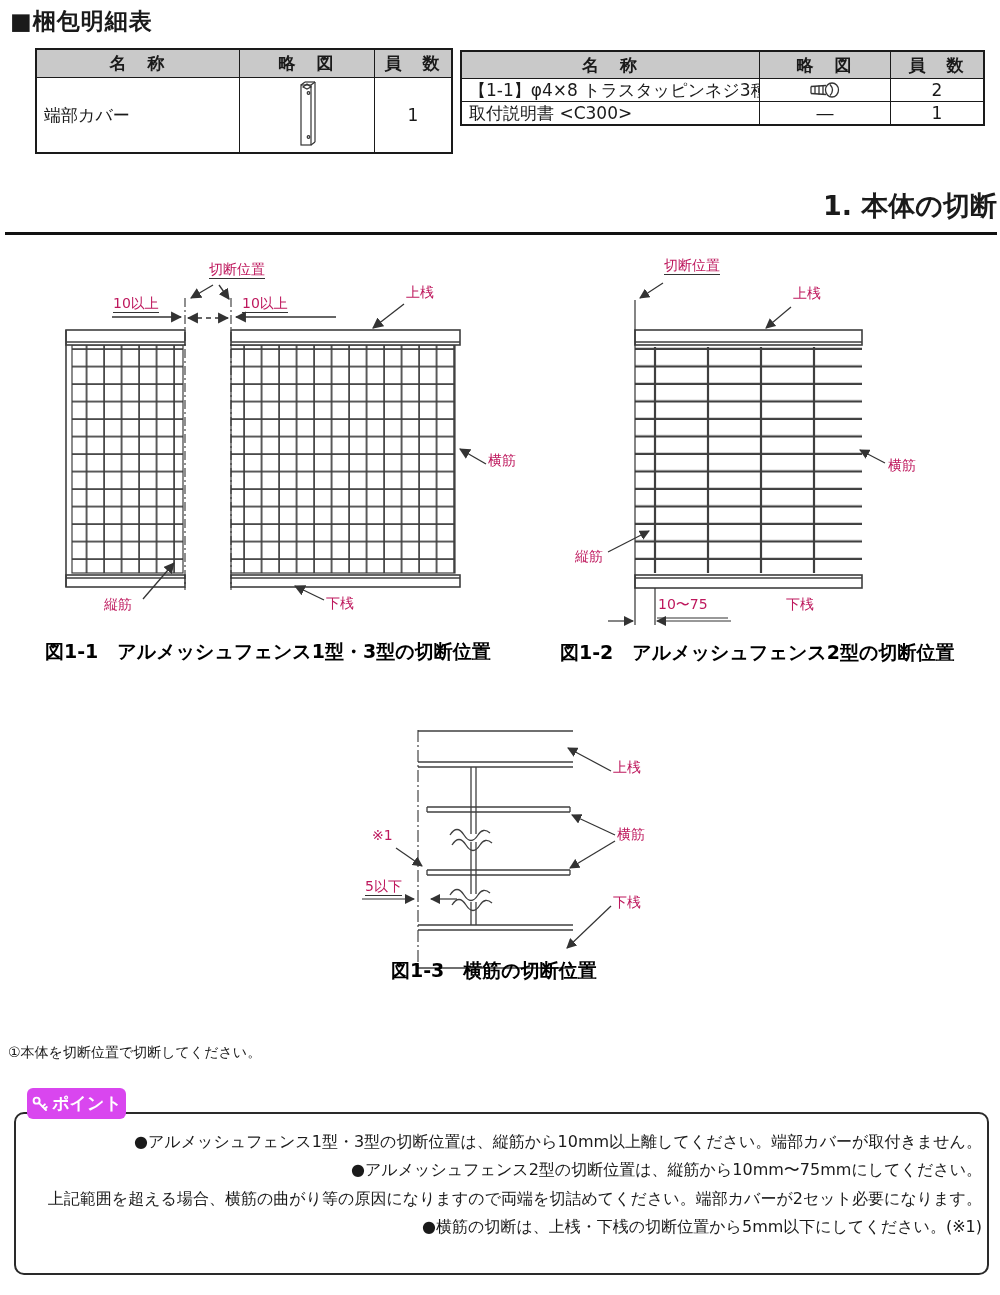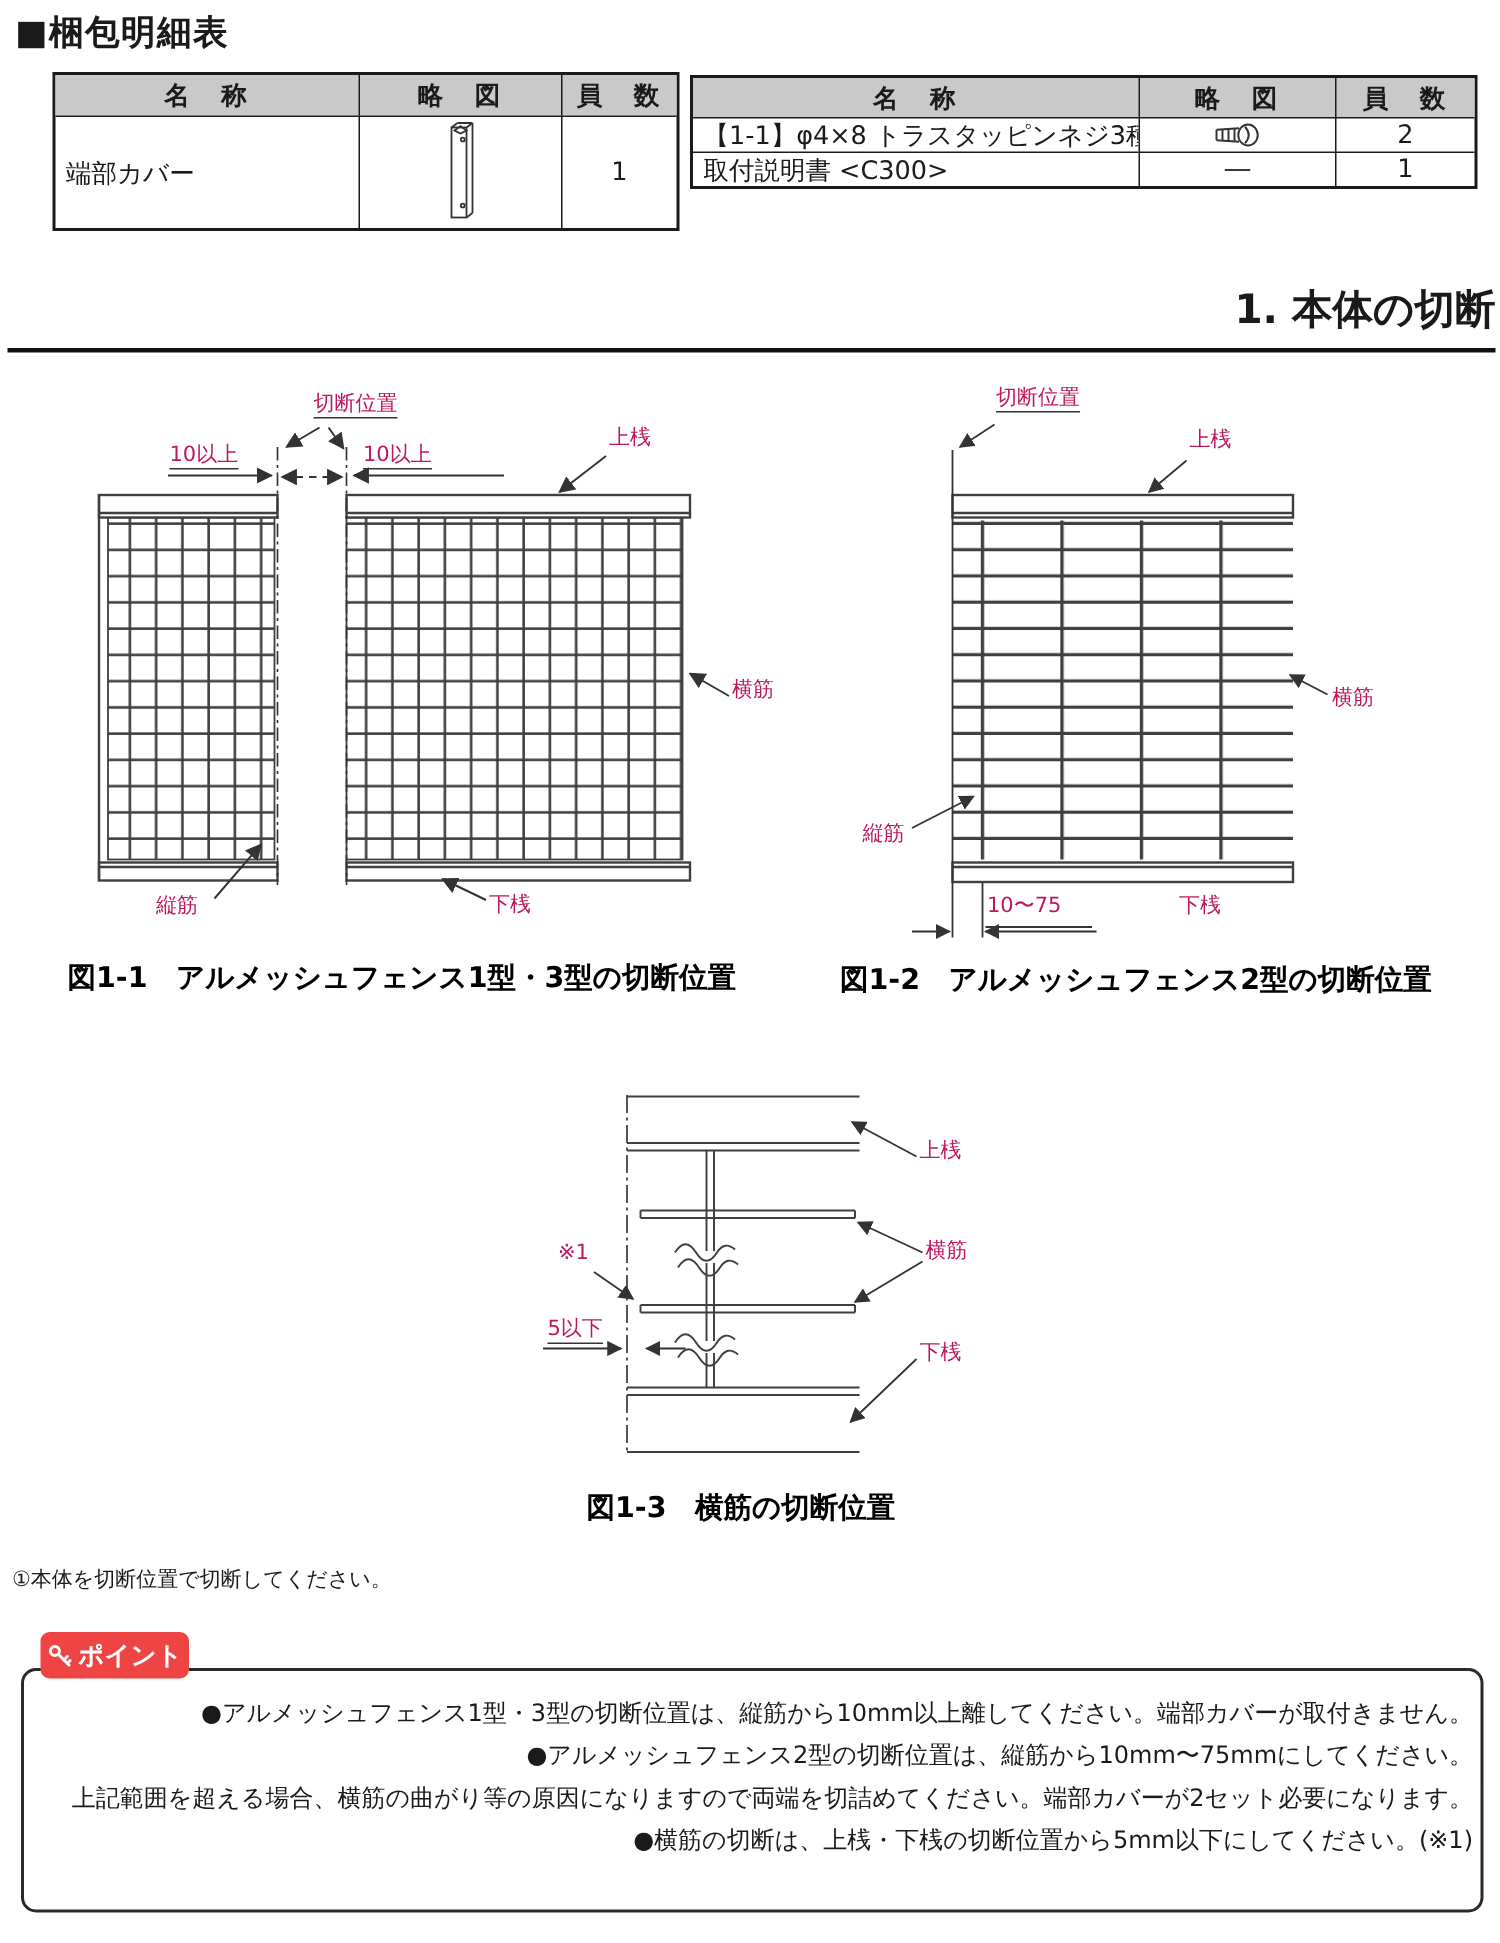"図1-3 横筋の切断位置" span.cap { top: 992px -> 958px }
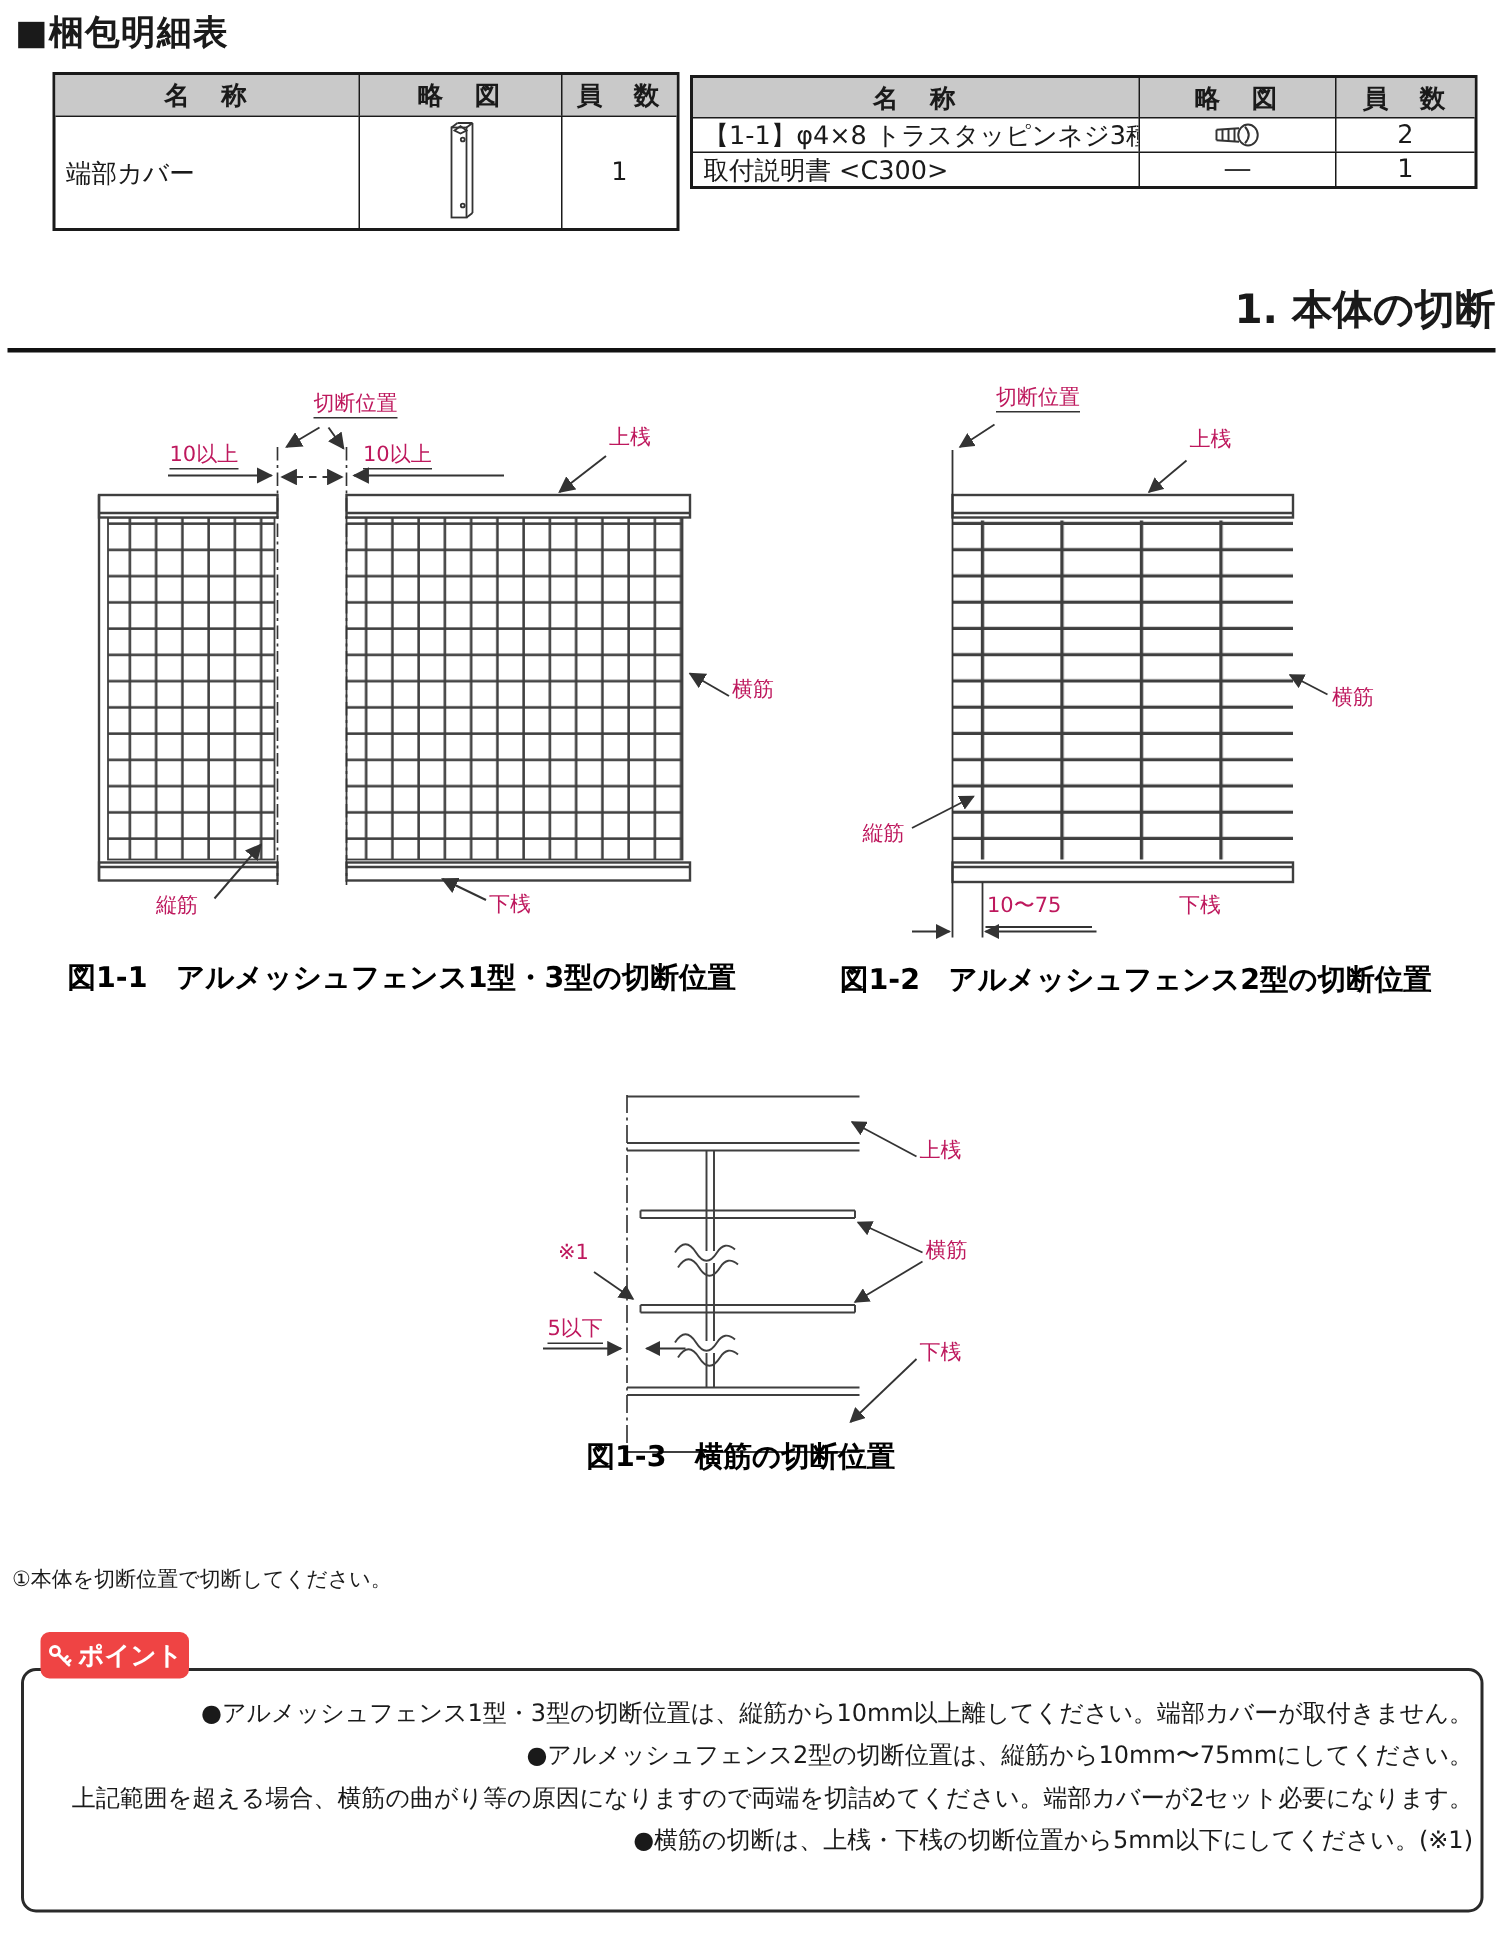"ポイント" .point-badge { background: #ef4444 -> #d946ef }
